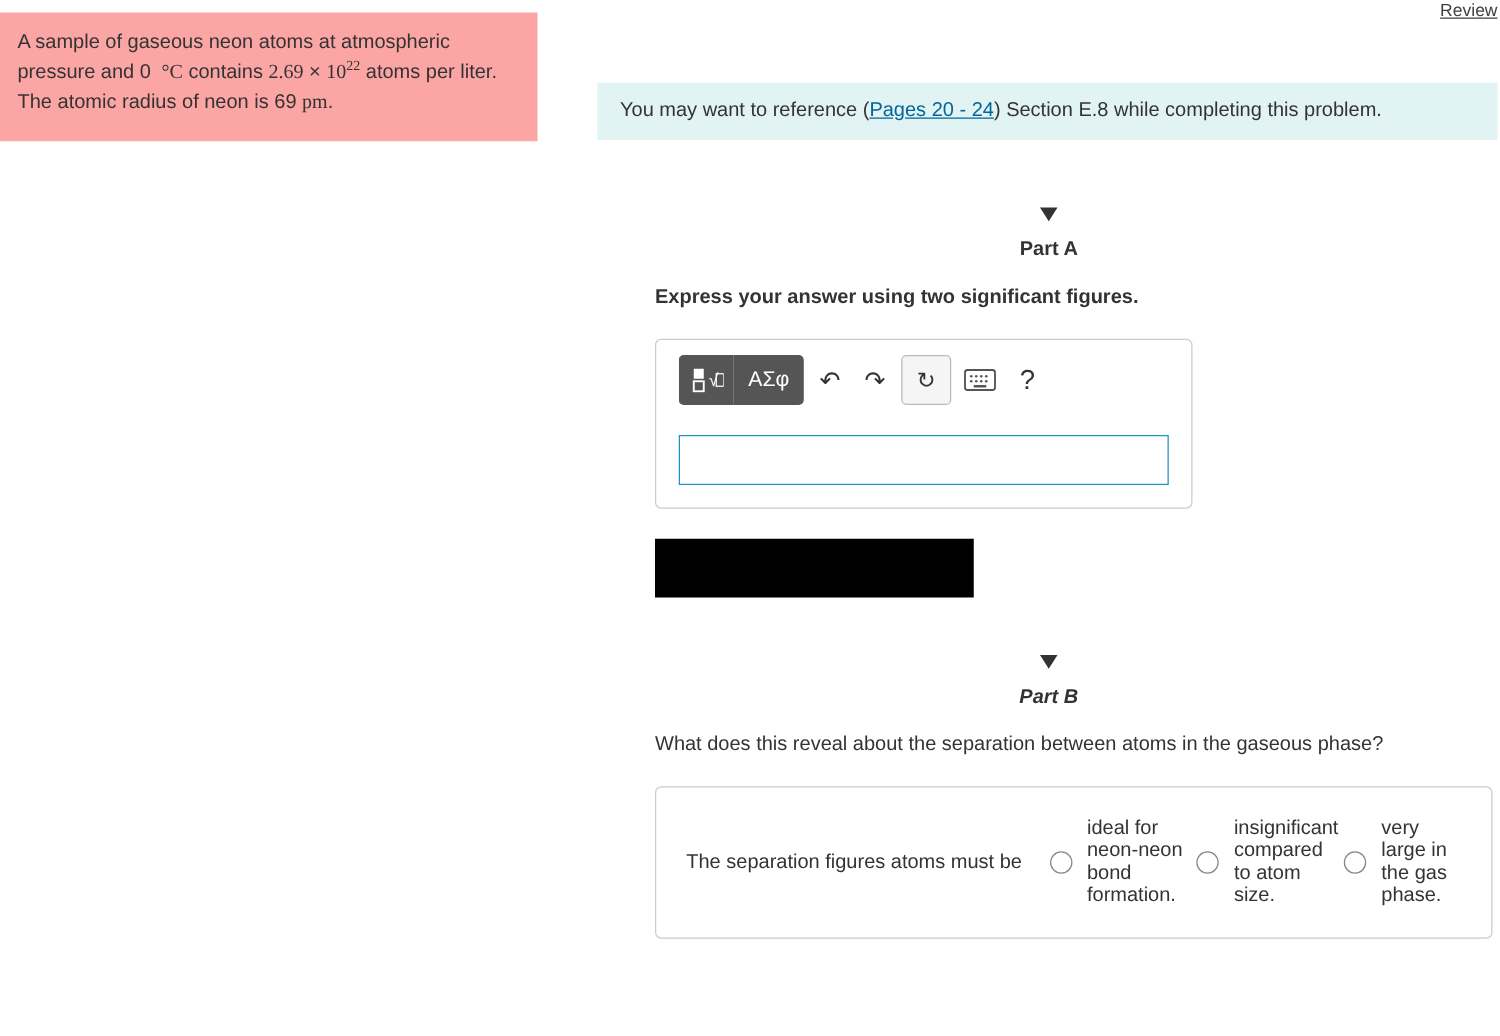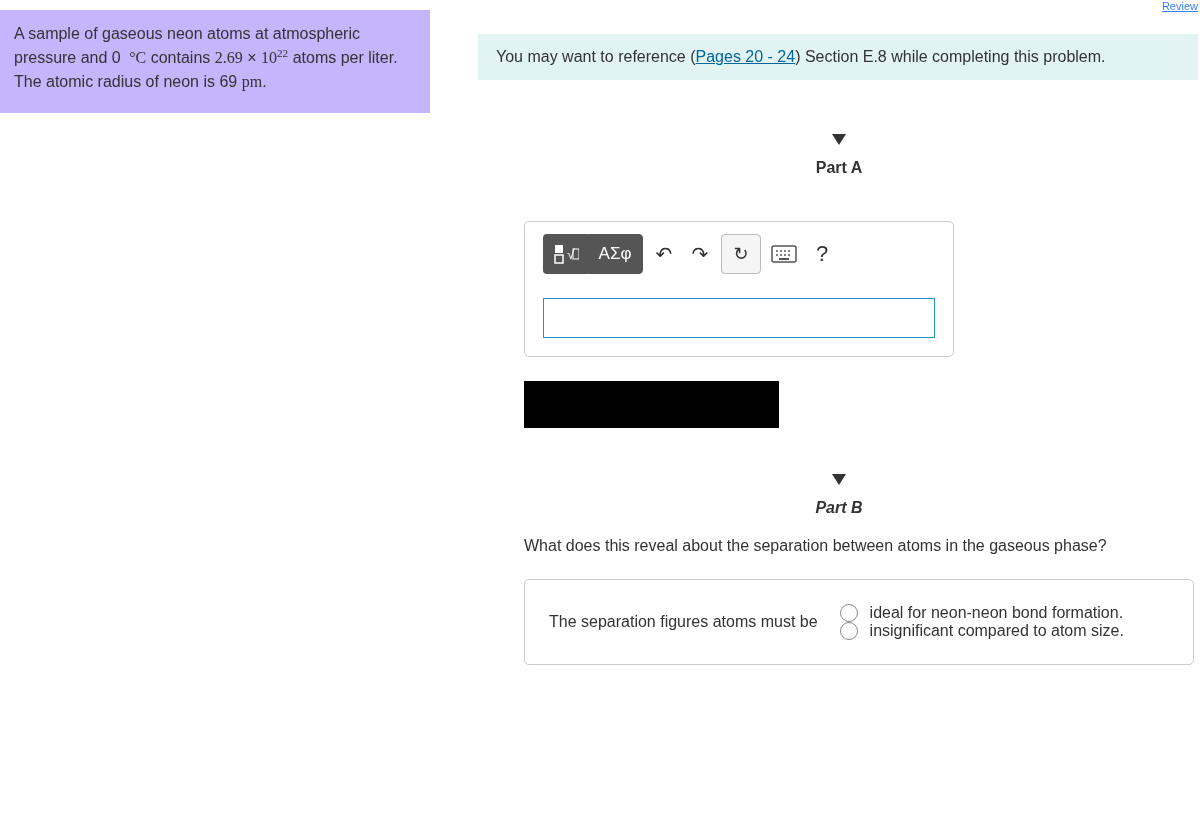"Review" .review-link { color: #3b82f6 -> #404040; font-size: 11px -> 14px }
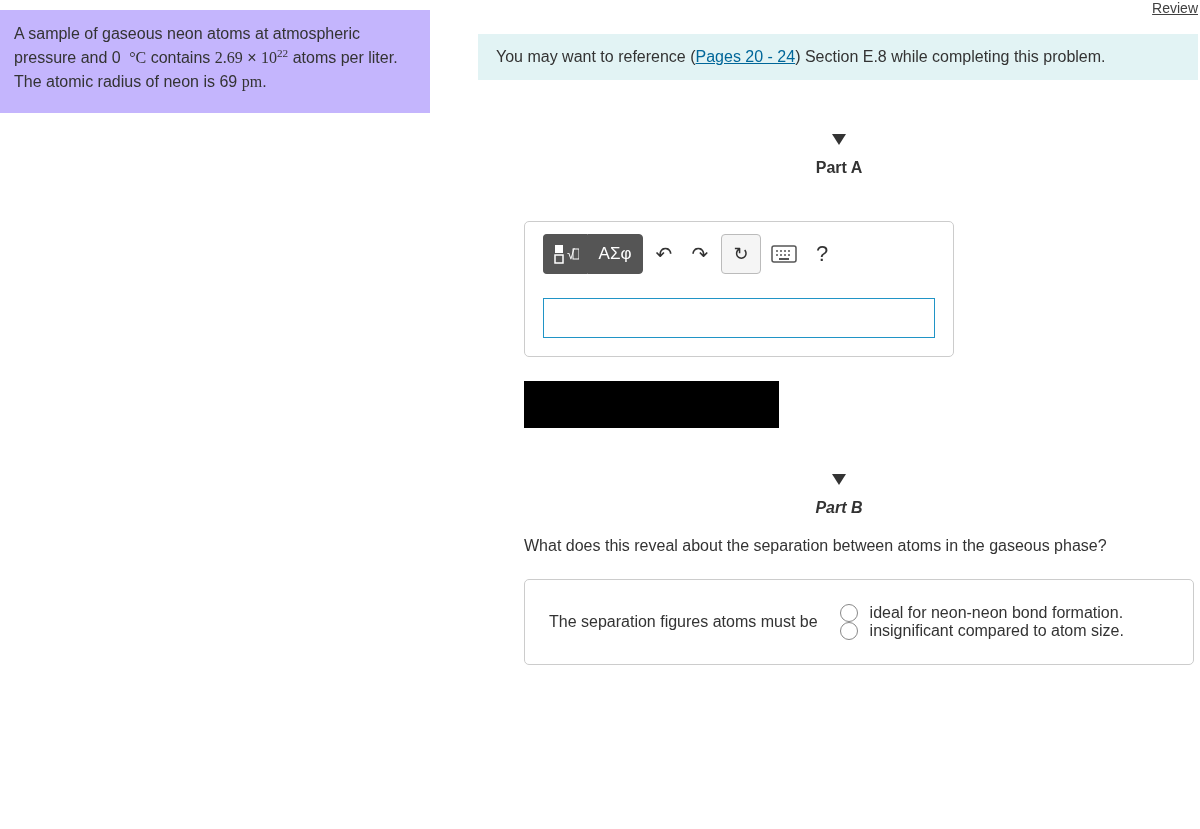"A sample of gaseous neon" .left-panel { background: #c4b5fd -> #fca5a5 }
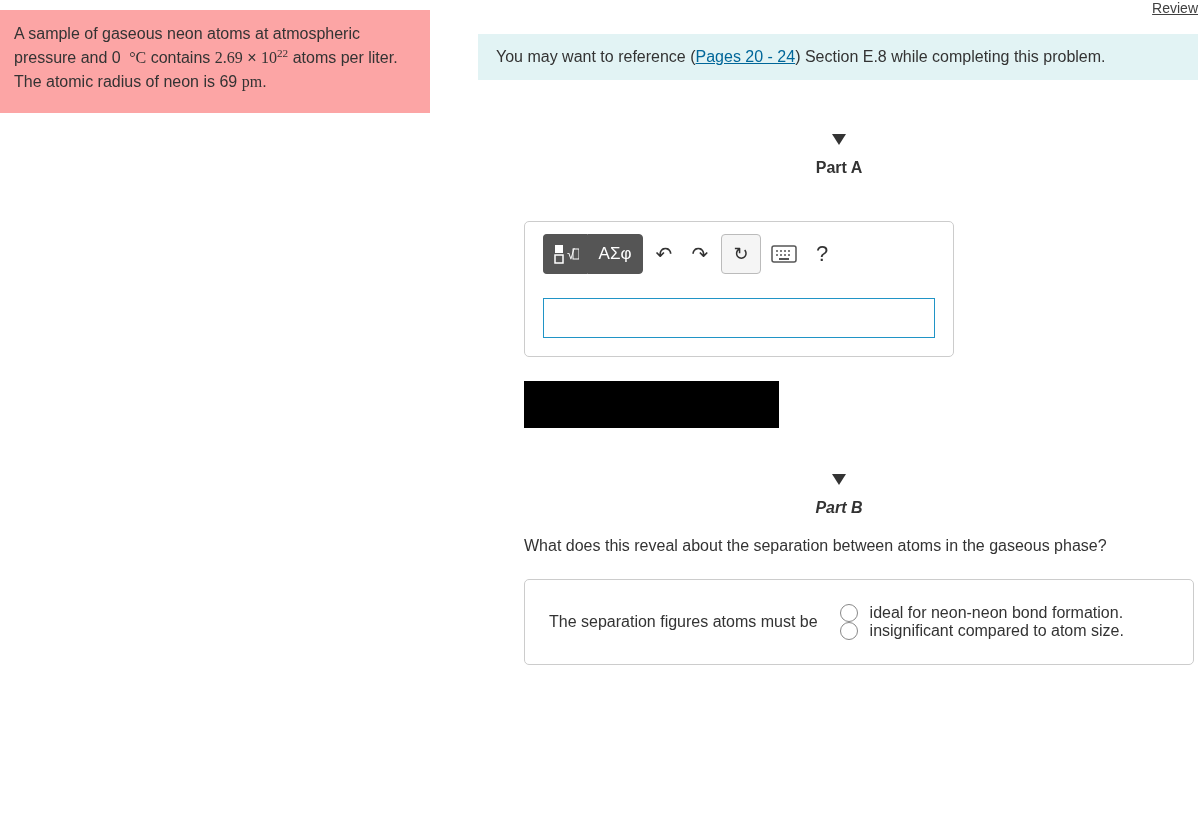"You may want to reference" .hint-box { margin-top: 24px -> 56px }
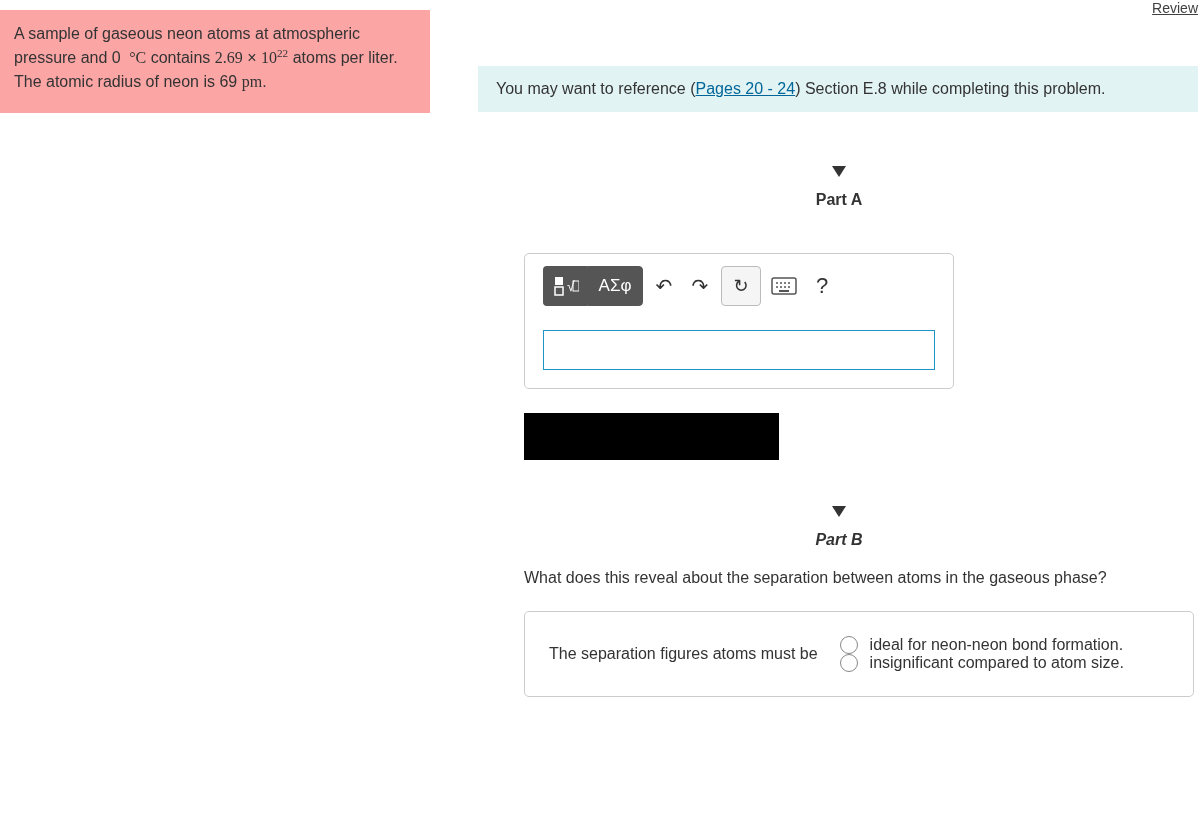"Express your answer using two" div.question-line { html: none -> <div>Express your answer using two significant figures.</div> }
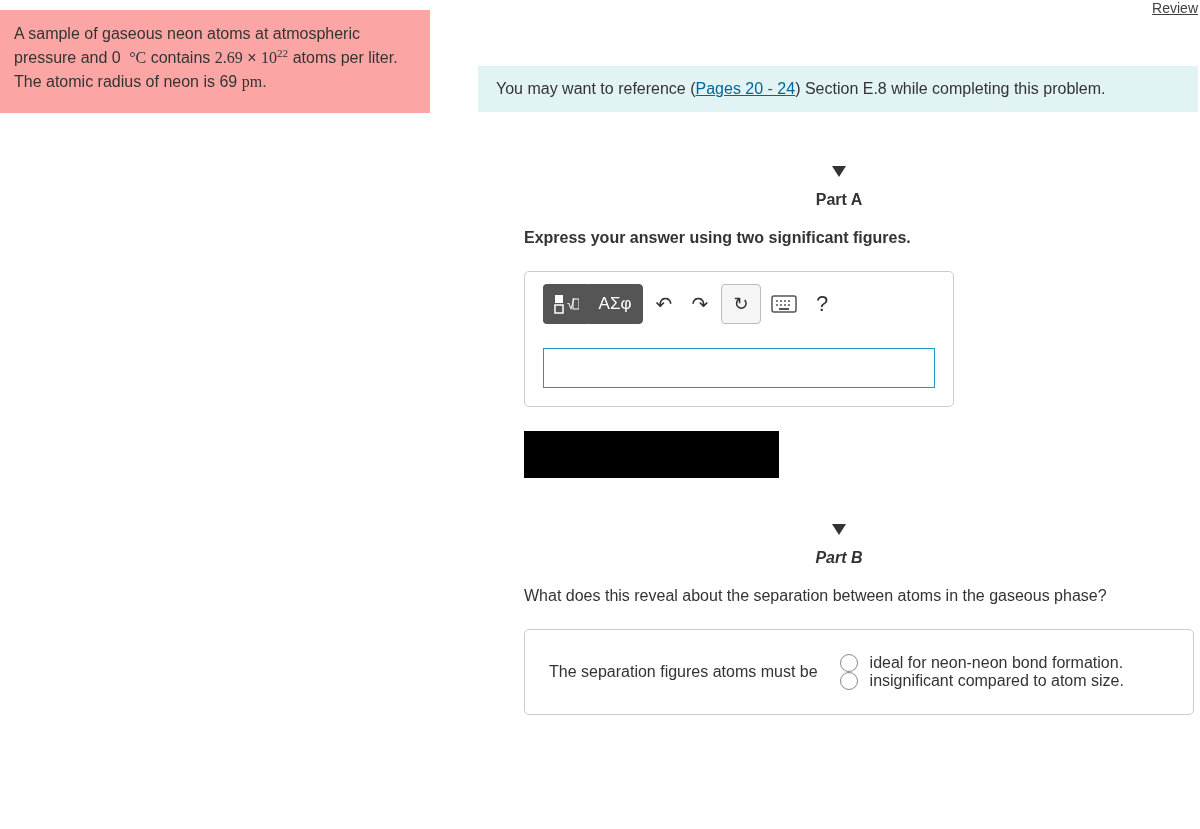"ideal for neon-neon bond formation." .options { flex-direction: column -> row }
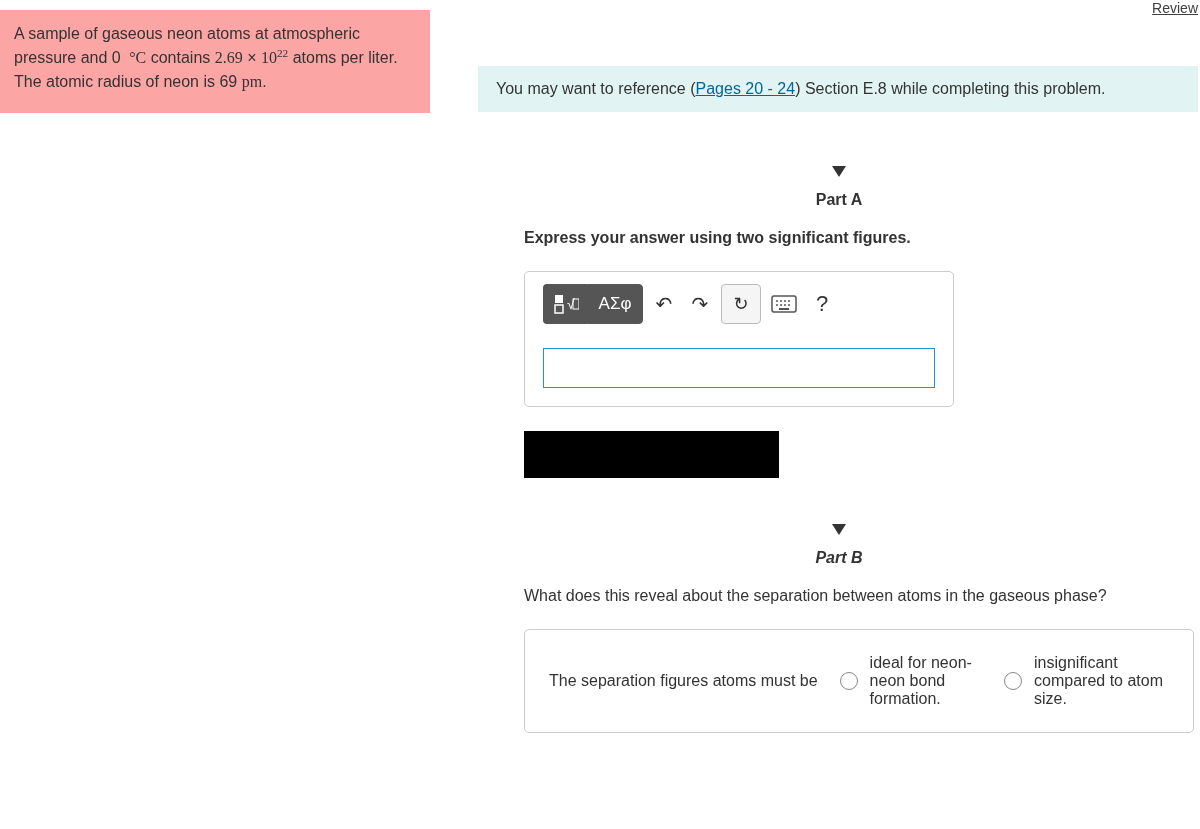"very large in the gas" label.opt { html: none -> <label> <span></span> <span>very large in the gas phase.</span> </label> }
